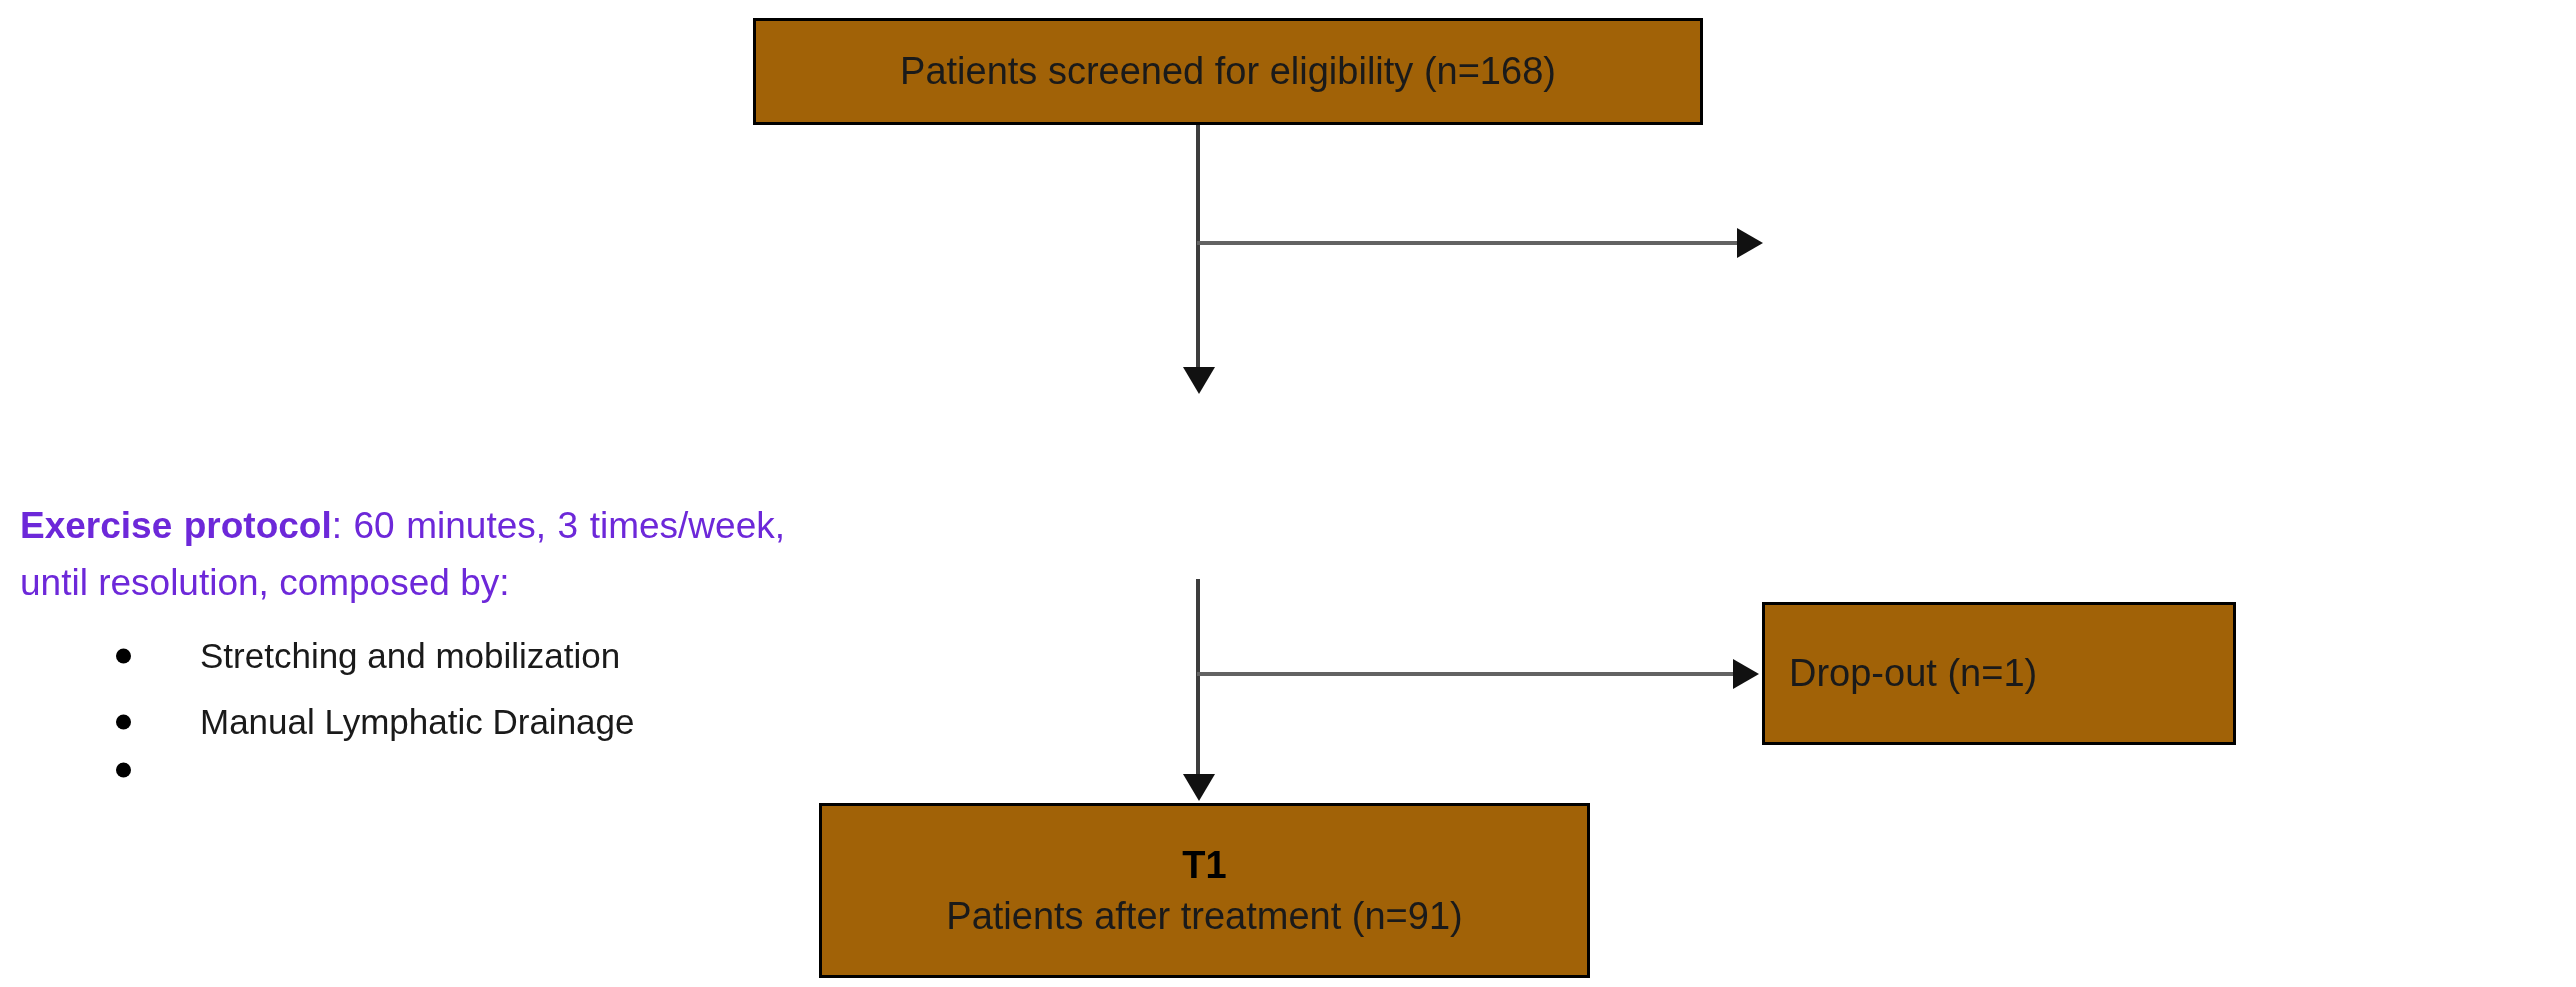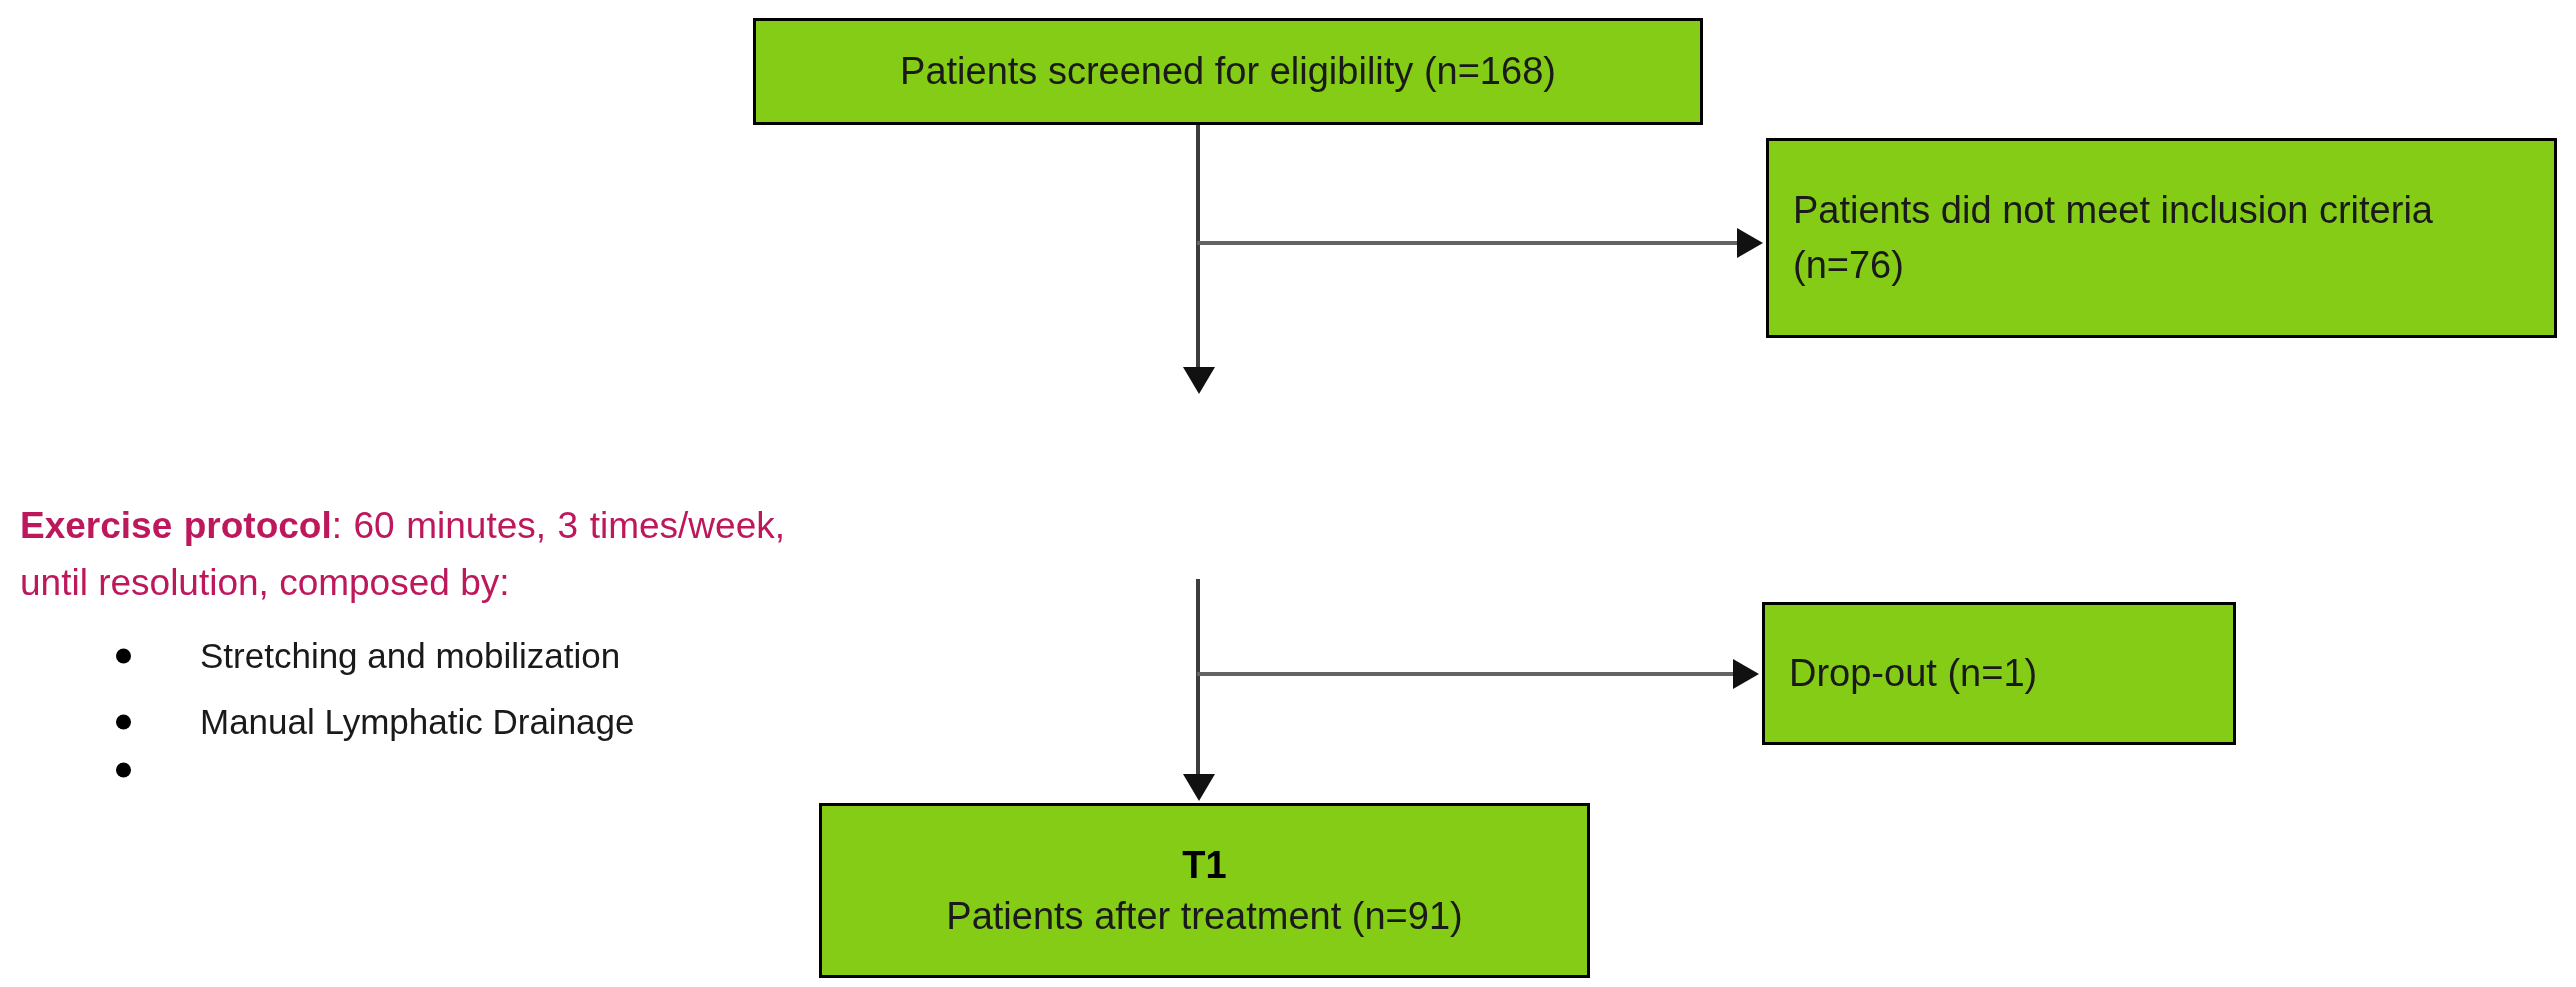"Patients screened for eligibility" .node { background: #84cc16 -> #a16207 }
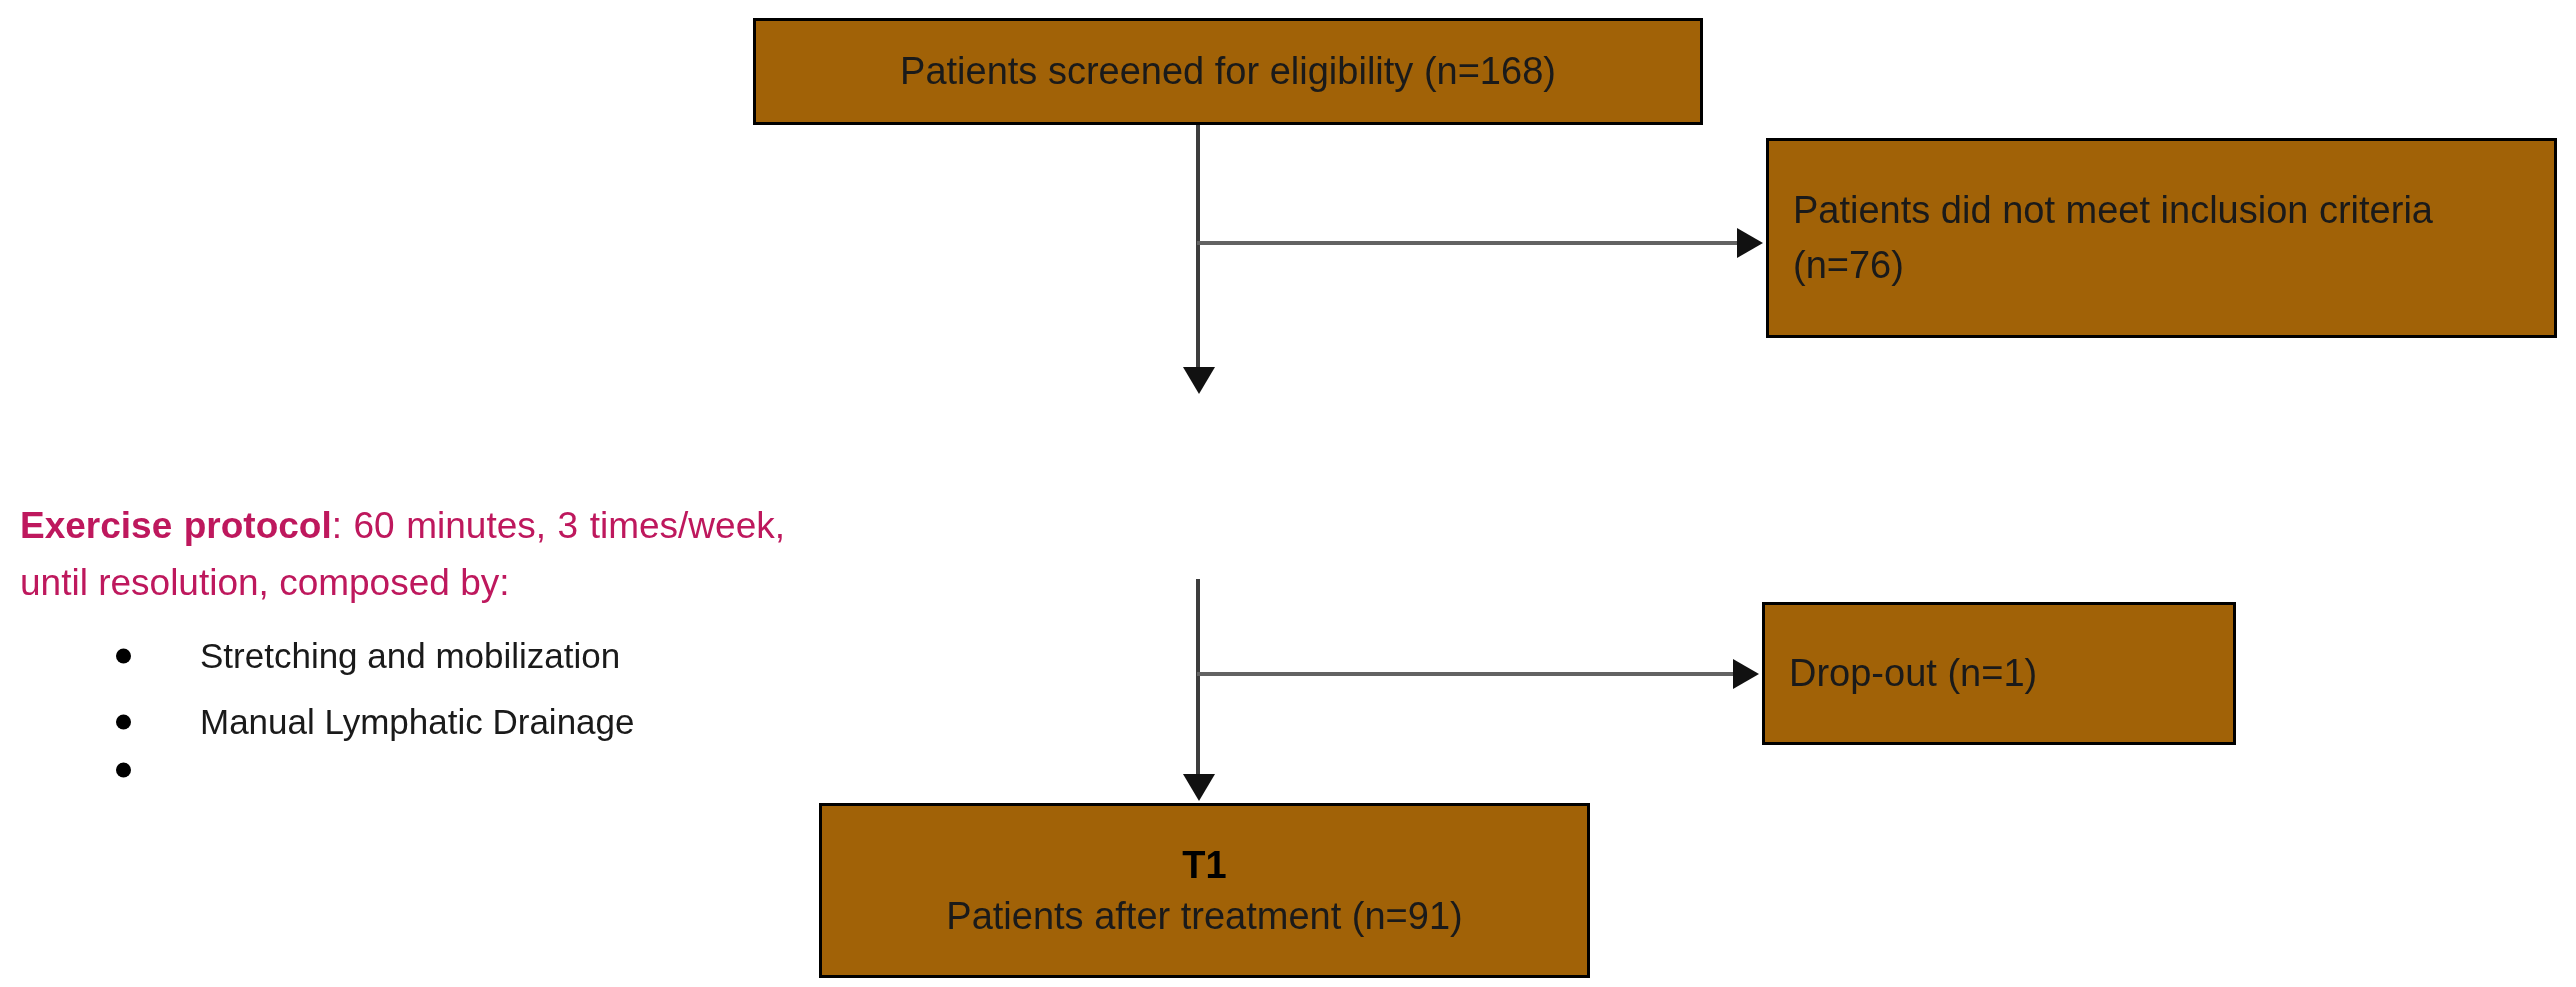"Patients did not meet inclusion" div.node { html: <div> <div>Patients did not meet inclusion criteria (n=76)</div> </div> -> none }
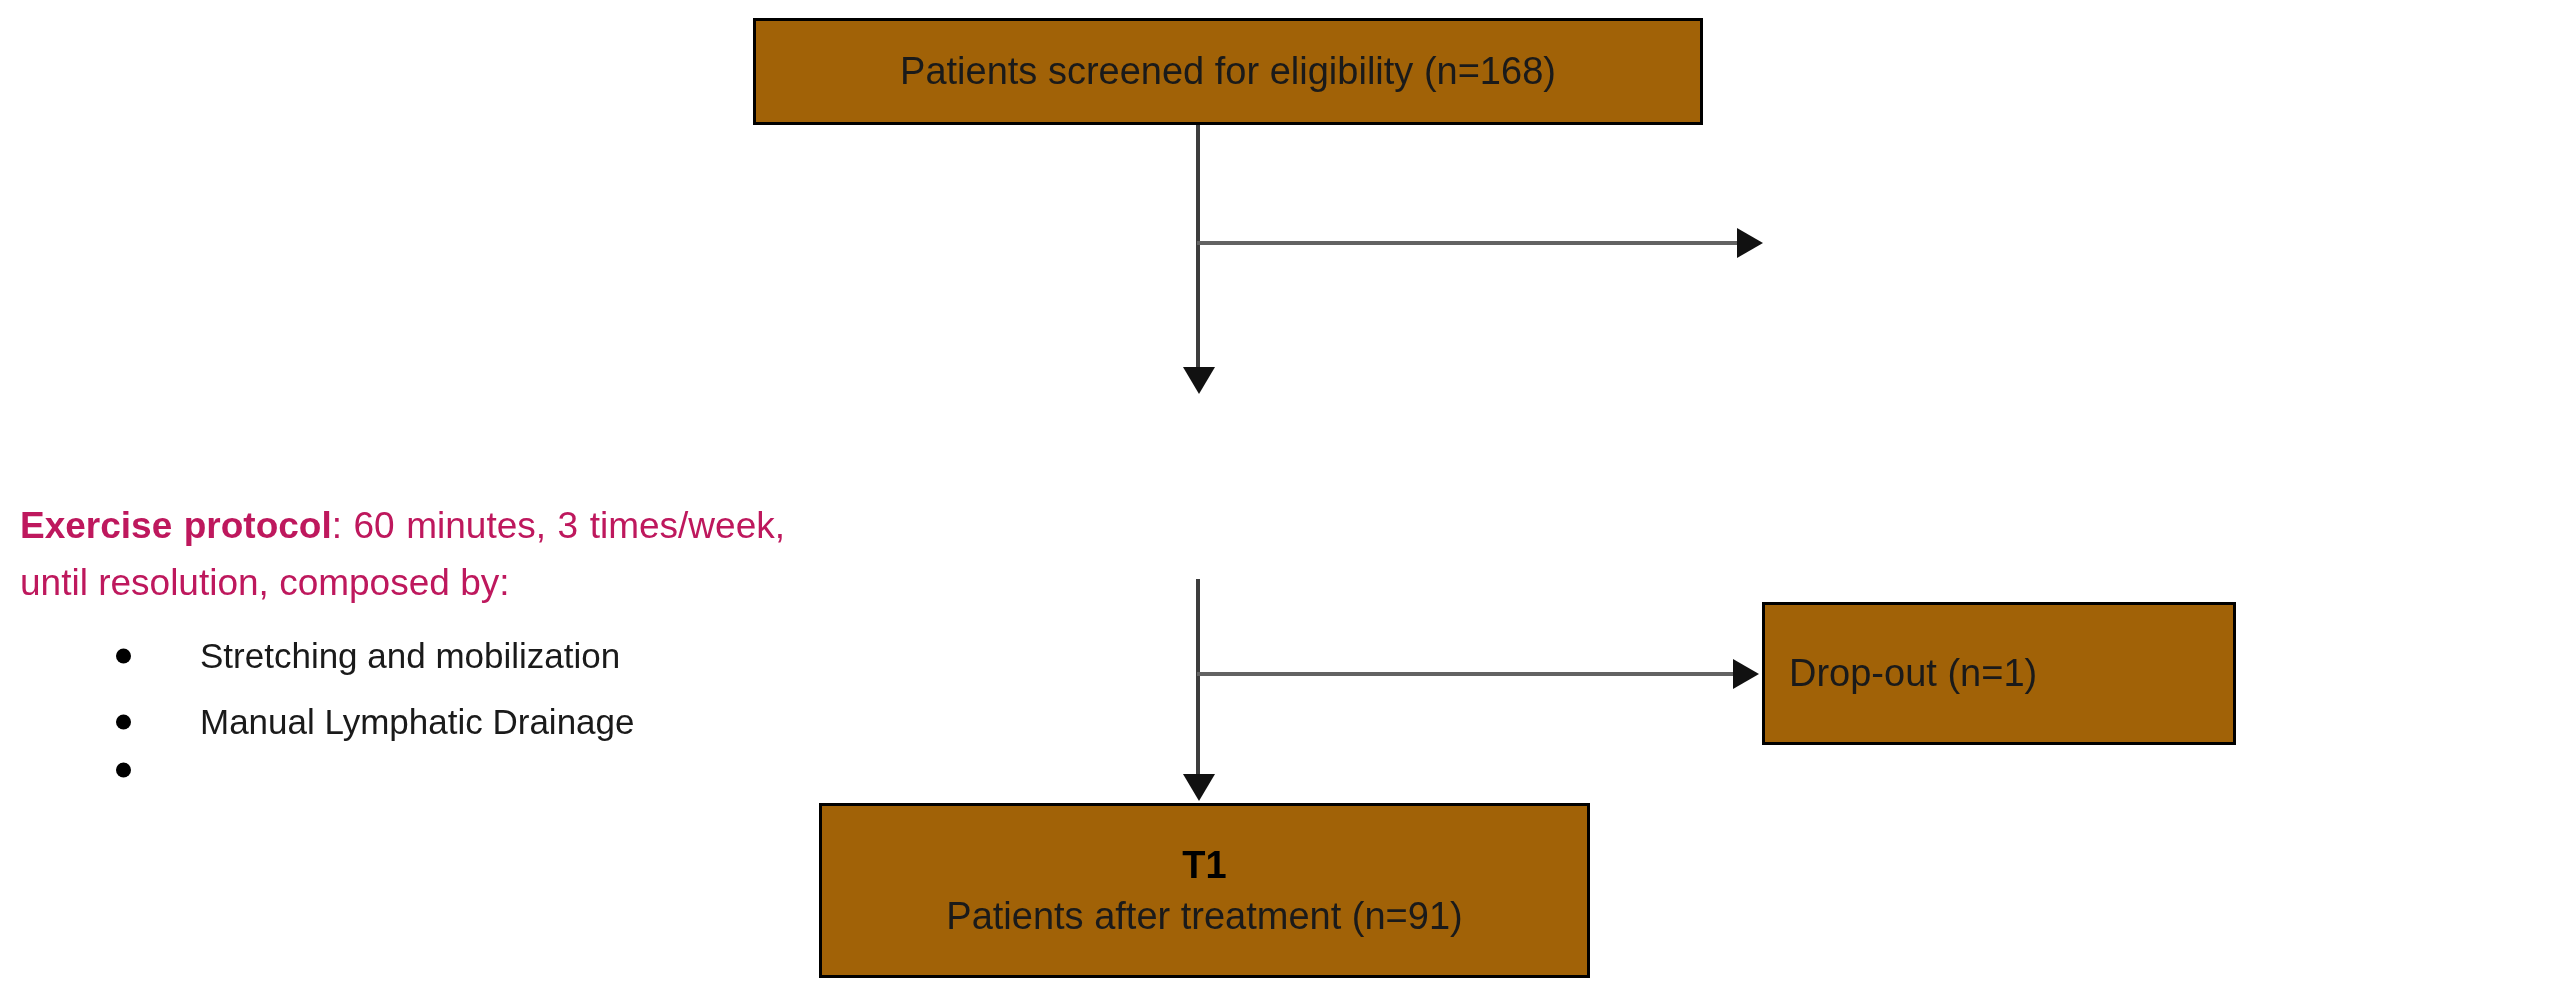"Exercise protocol: 60 minutes, 3" #protocol-paragraph { color: #be185d -> #6d28d9 }
